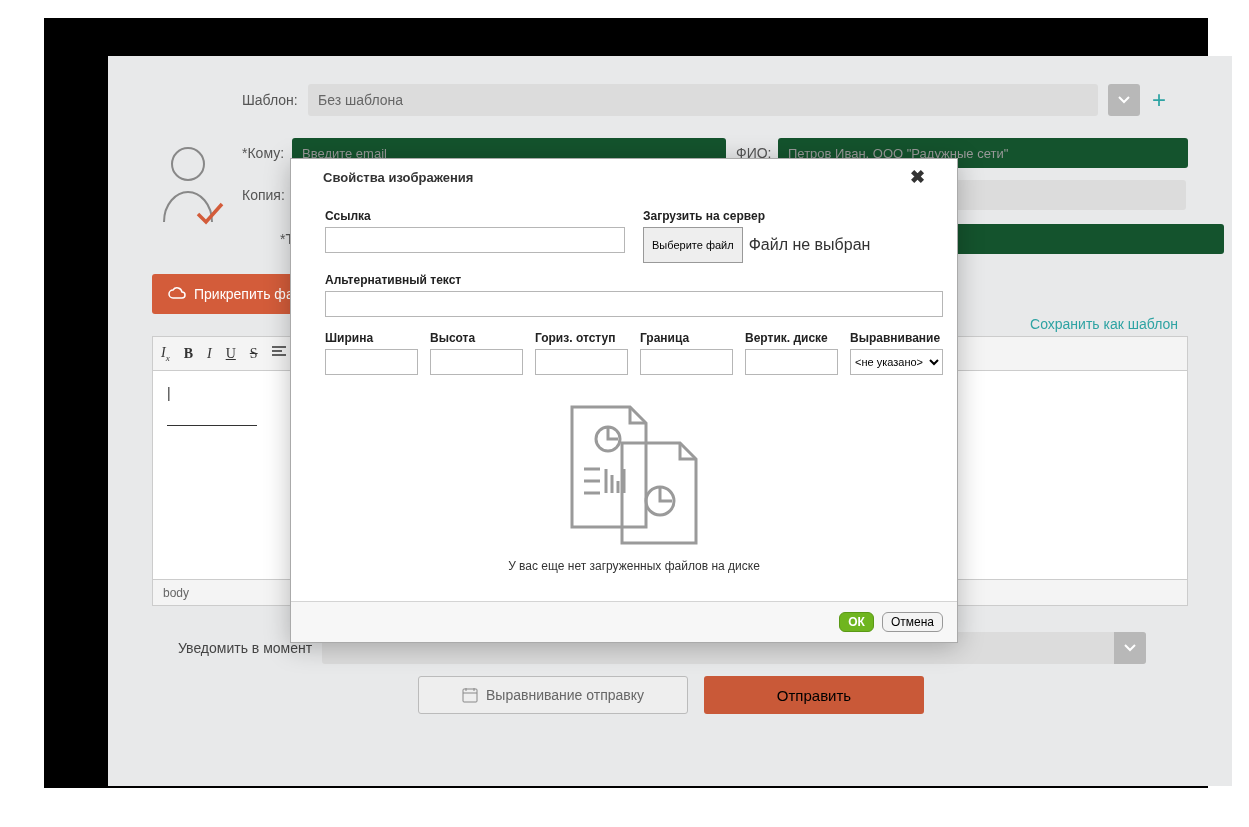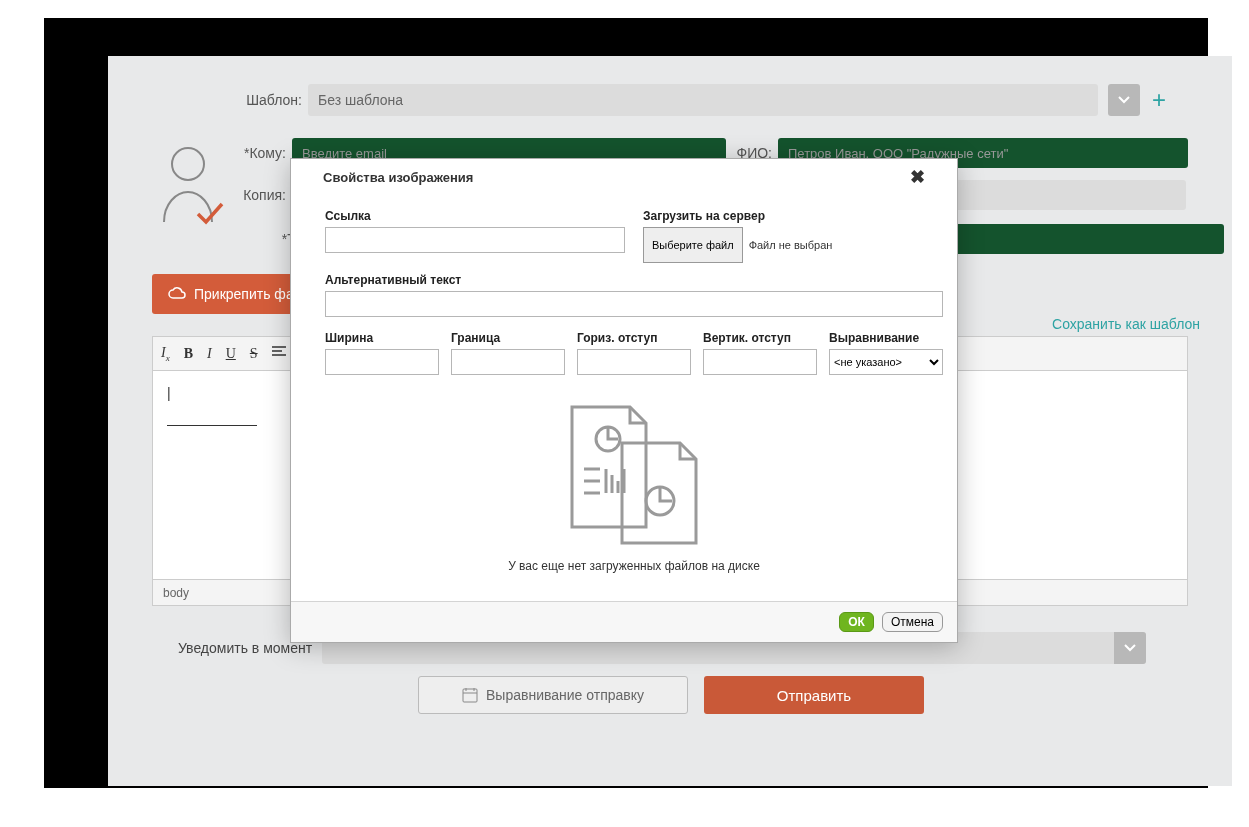"Шаблон:" .label { text-align: right -> none }
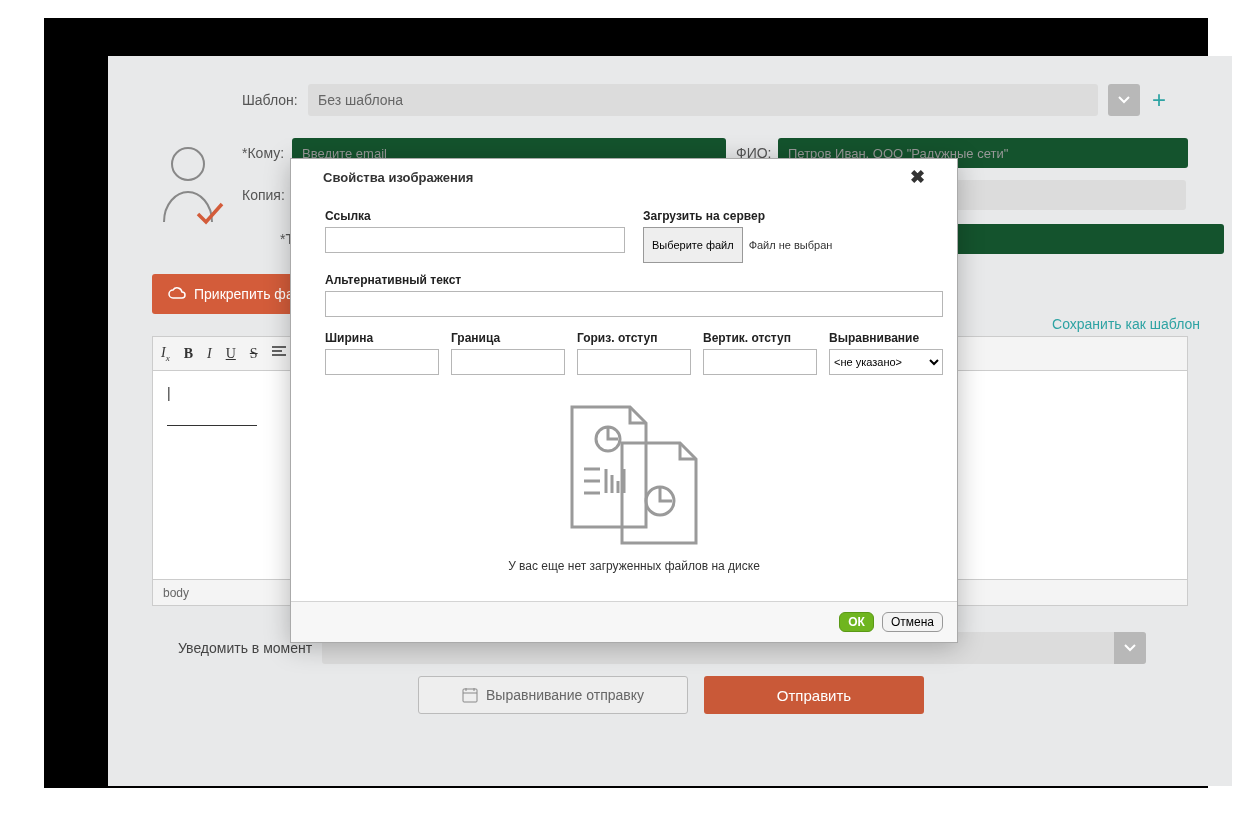"Файл не выбран" .dlg-file-txt { font-size: 11px -> 16px }
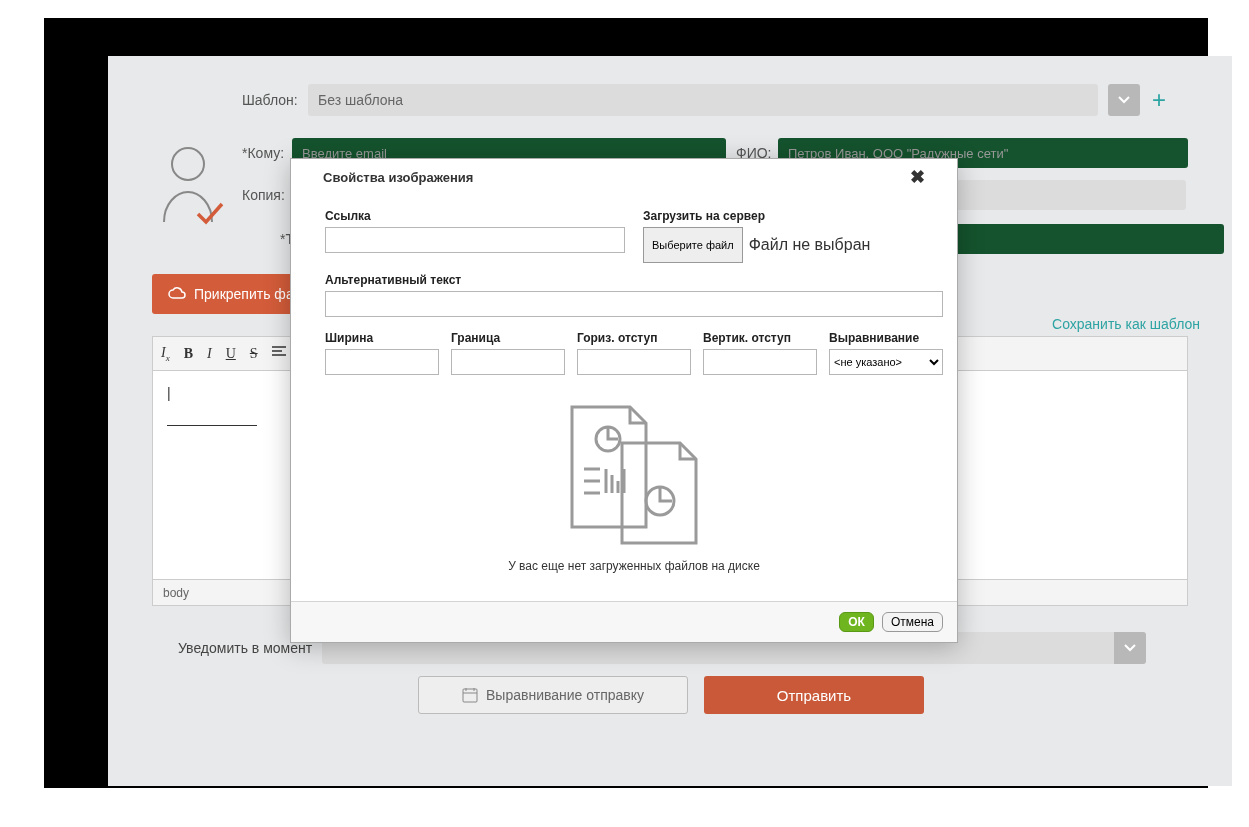"Сохранить как шаблон" .save-tpl { right: 32px -> 54px }
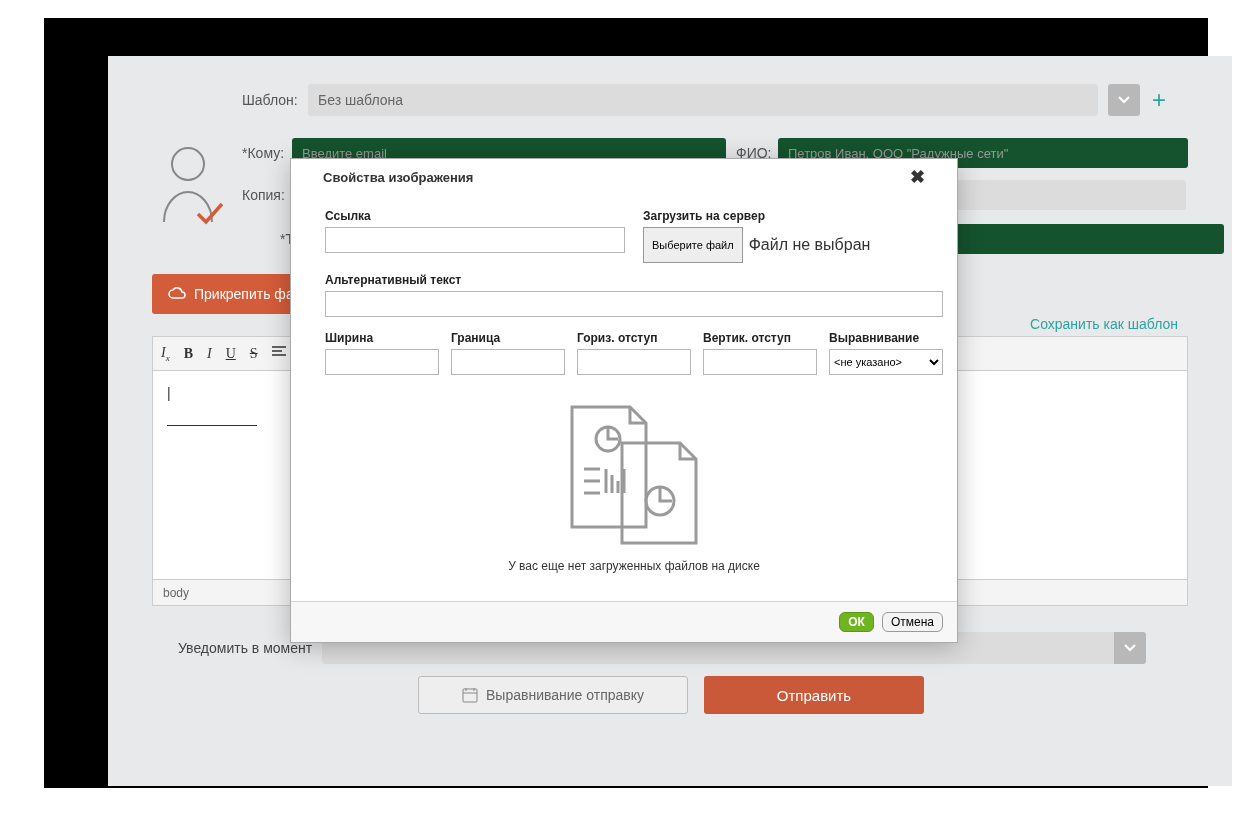"Высота" div.dlg-small { html: none -> <div> <div>Высота</div> <input> </div> }
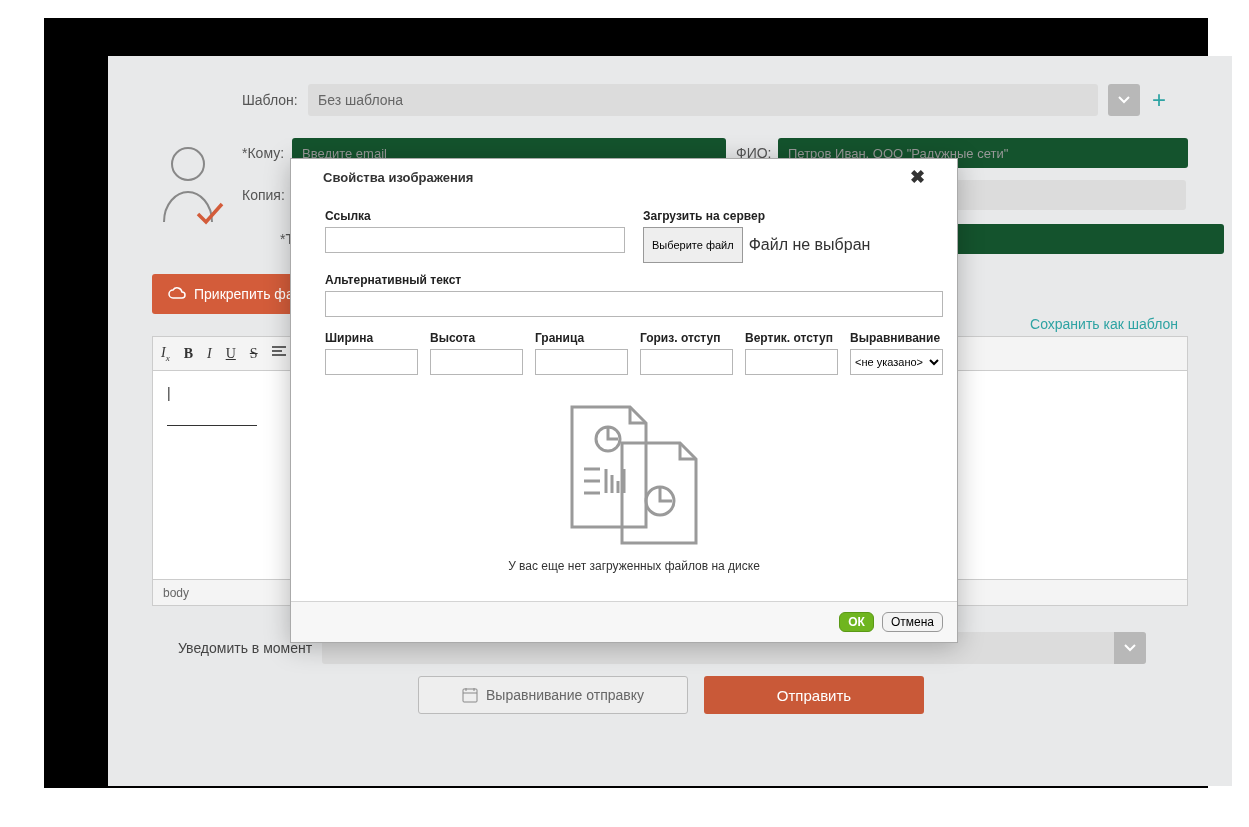"Граница" div.dlg-small { order: before "Гориз. отступ" -> after "Гориз. отступ" }
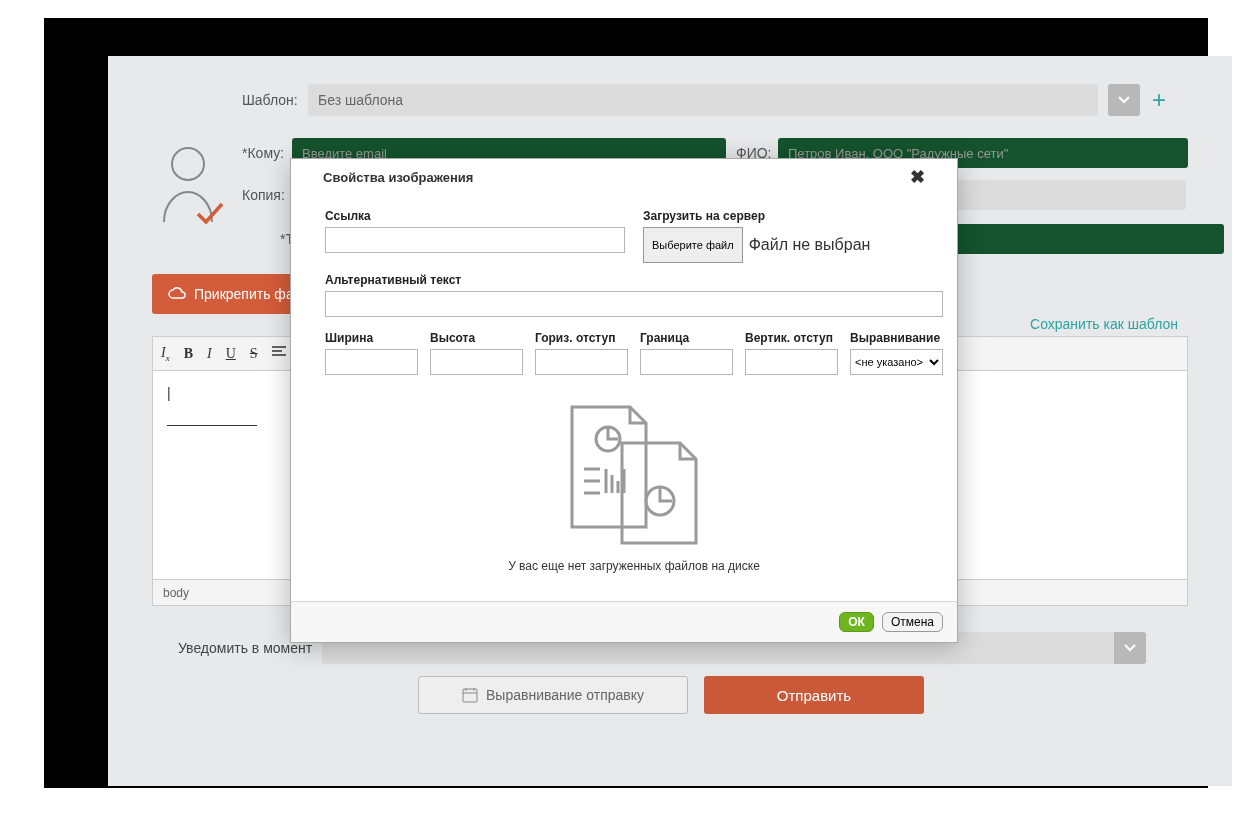"Вертик. отступ" div.dlg-label { text: отступ -> диске }
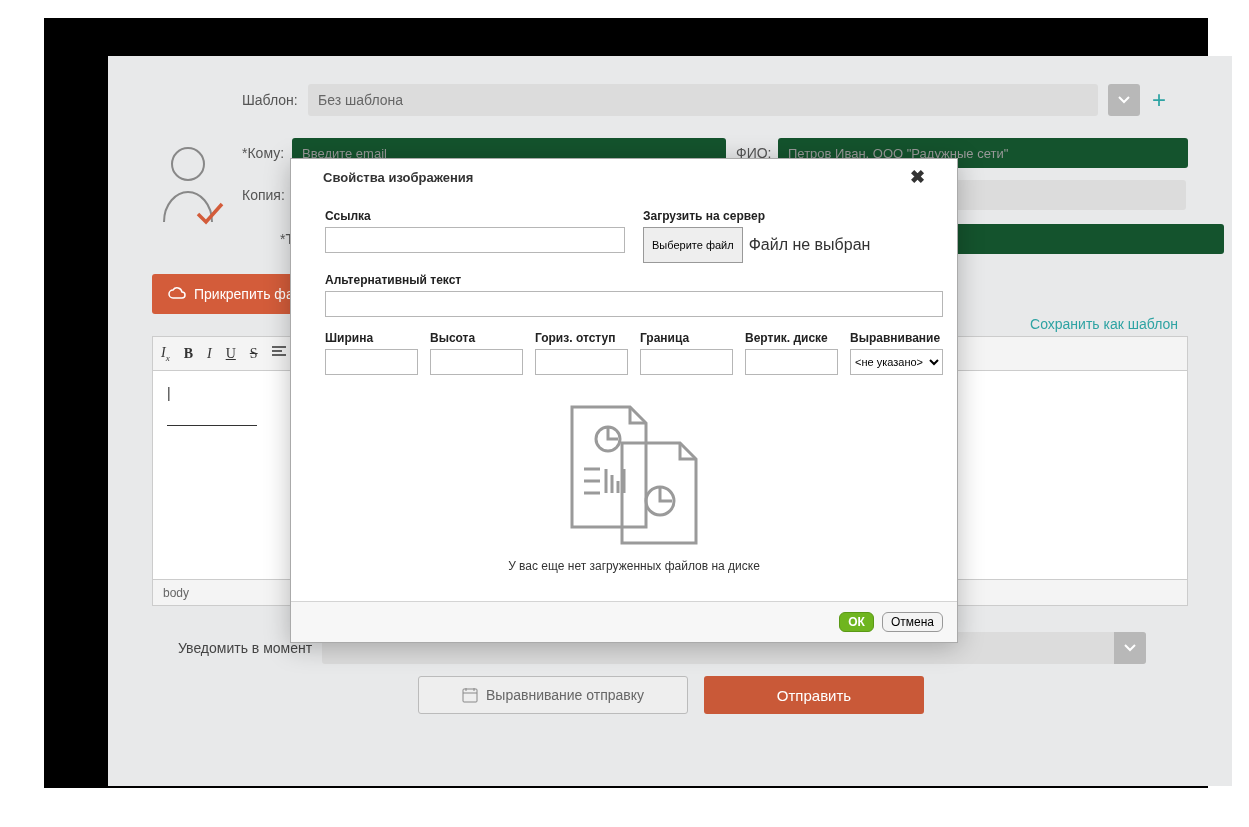"Отправить" .send { color: #ffffff -> #000000 }
